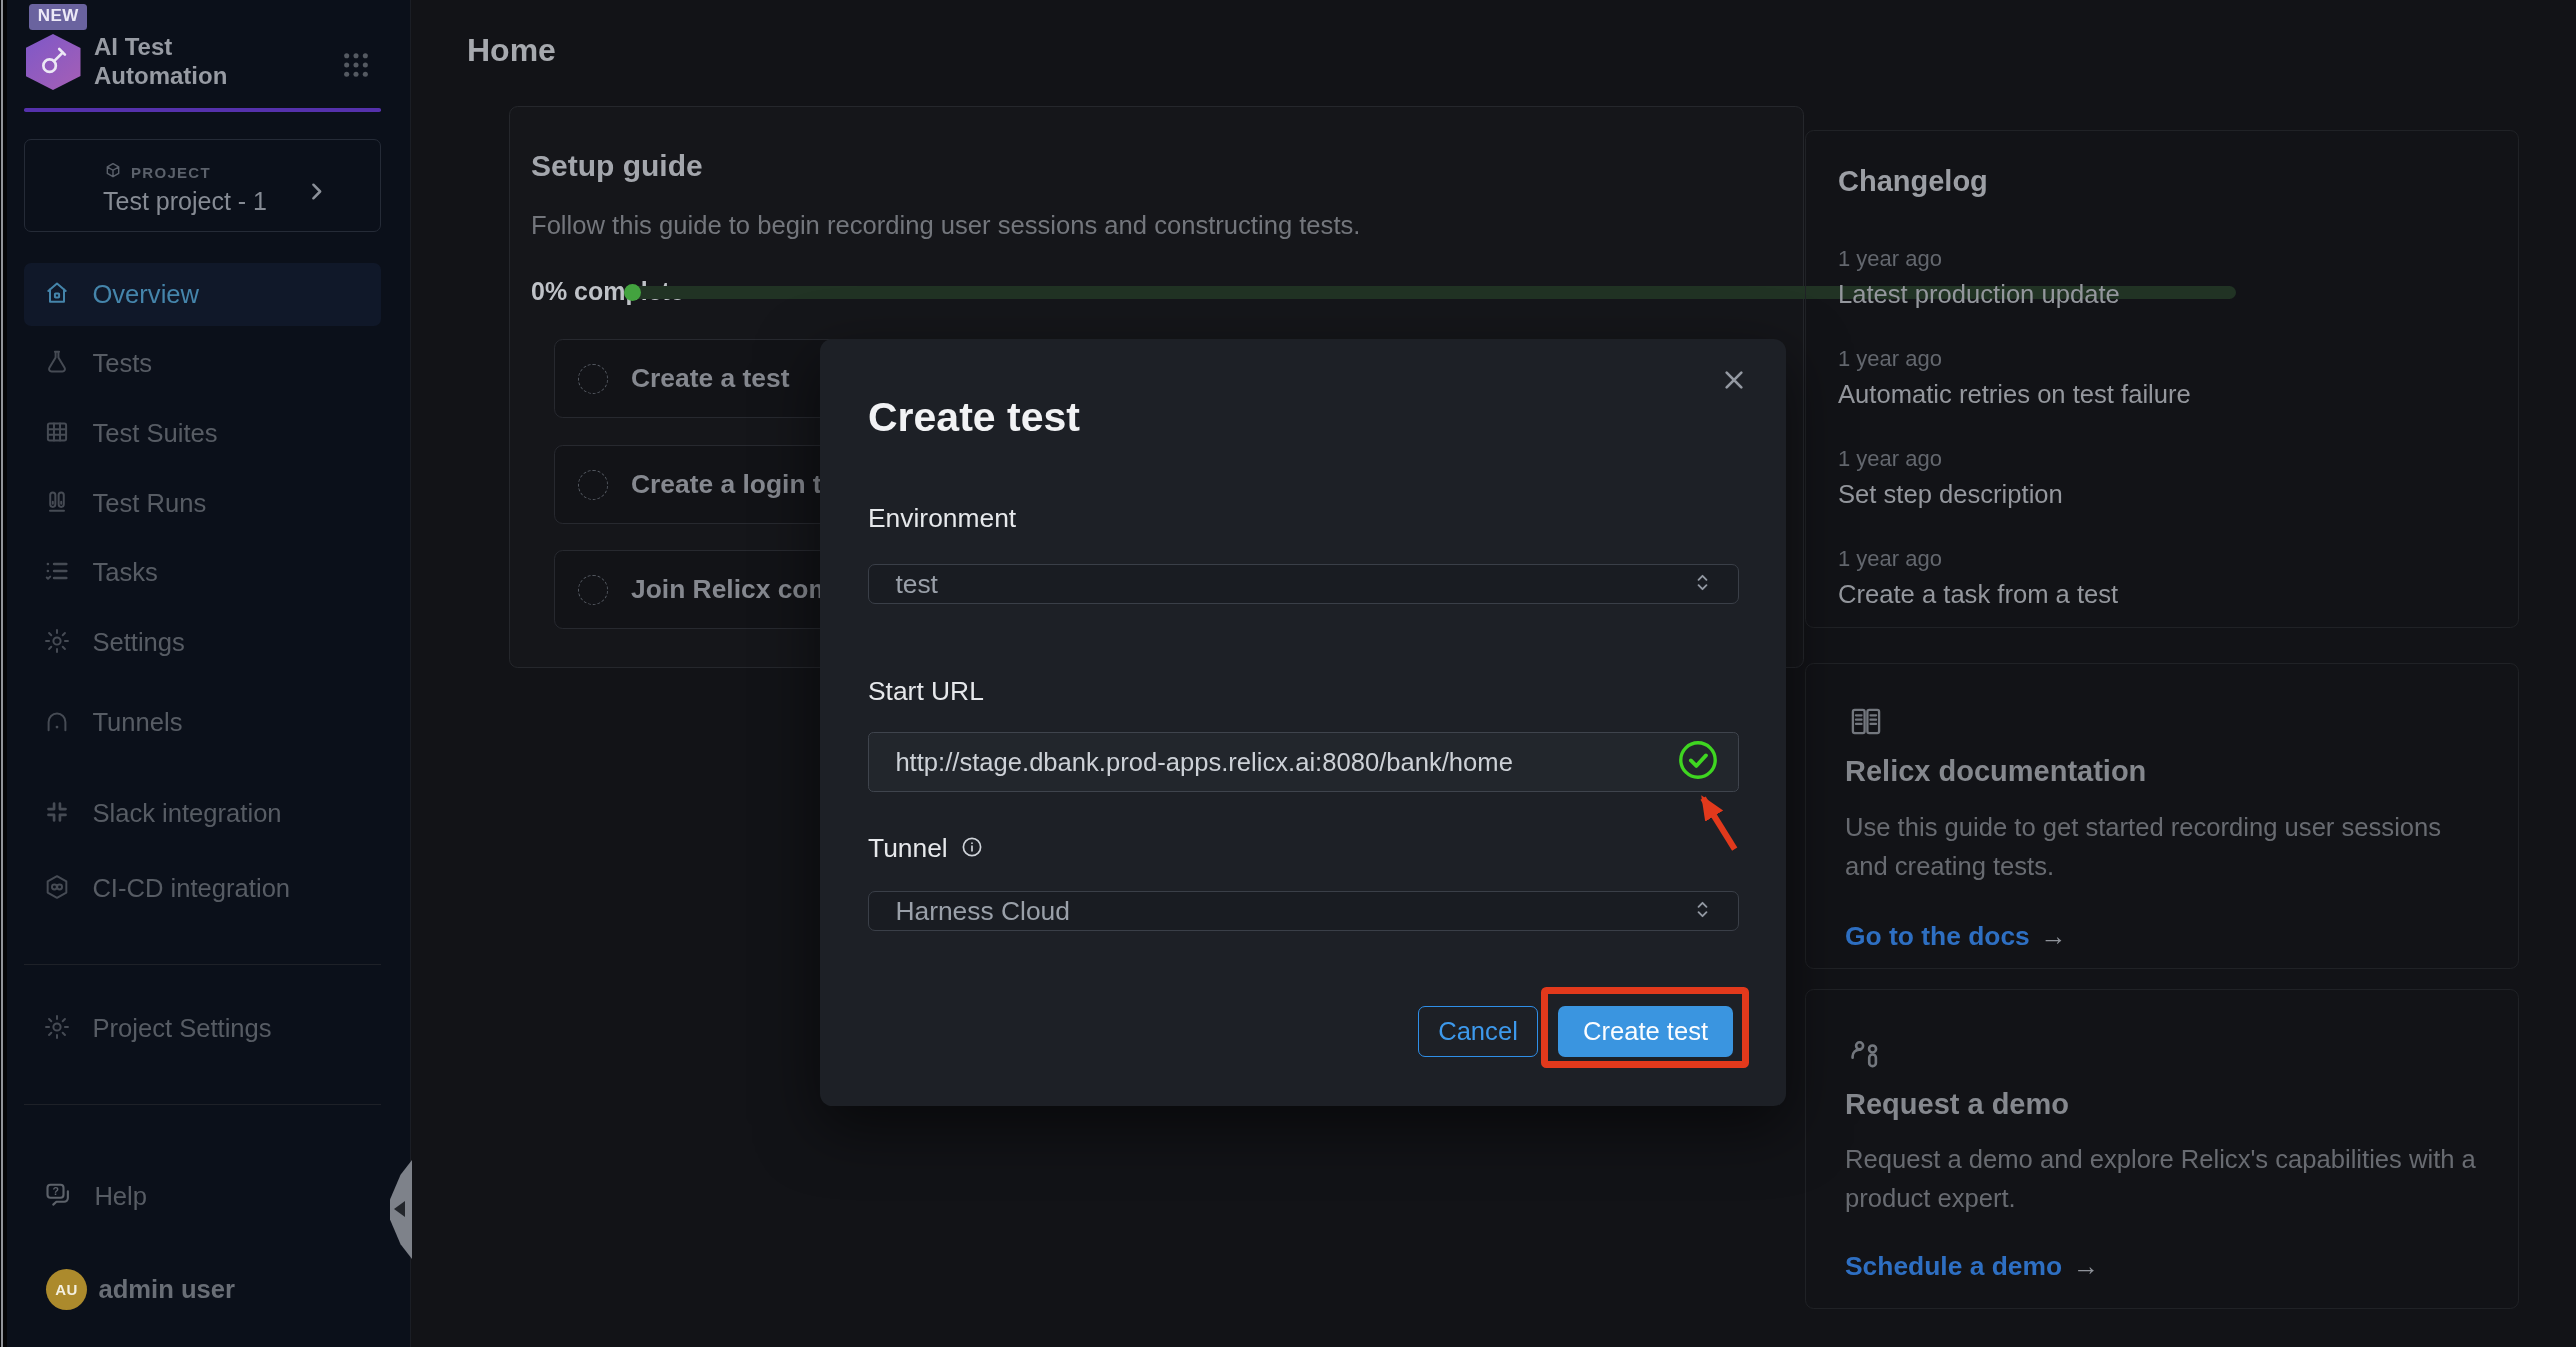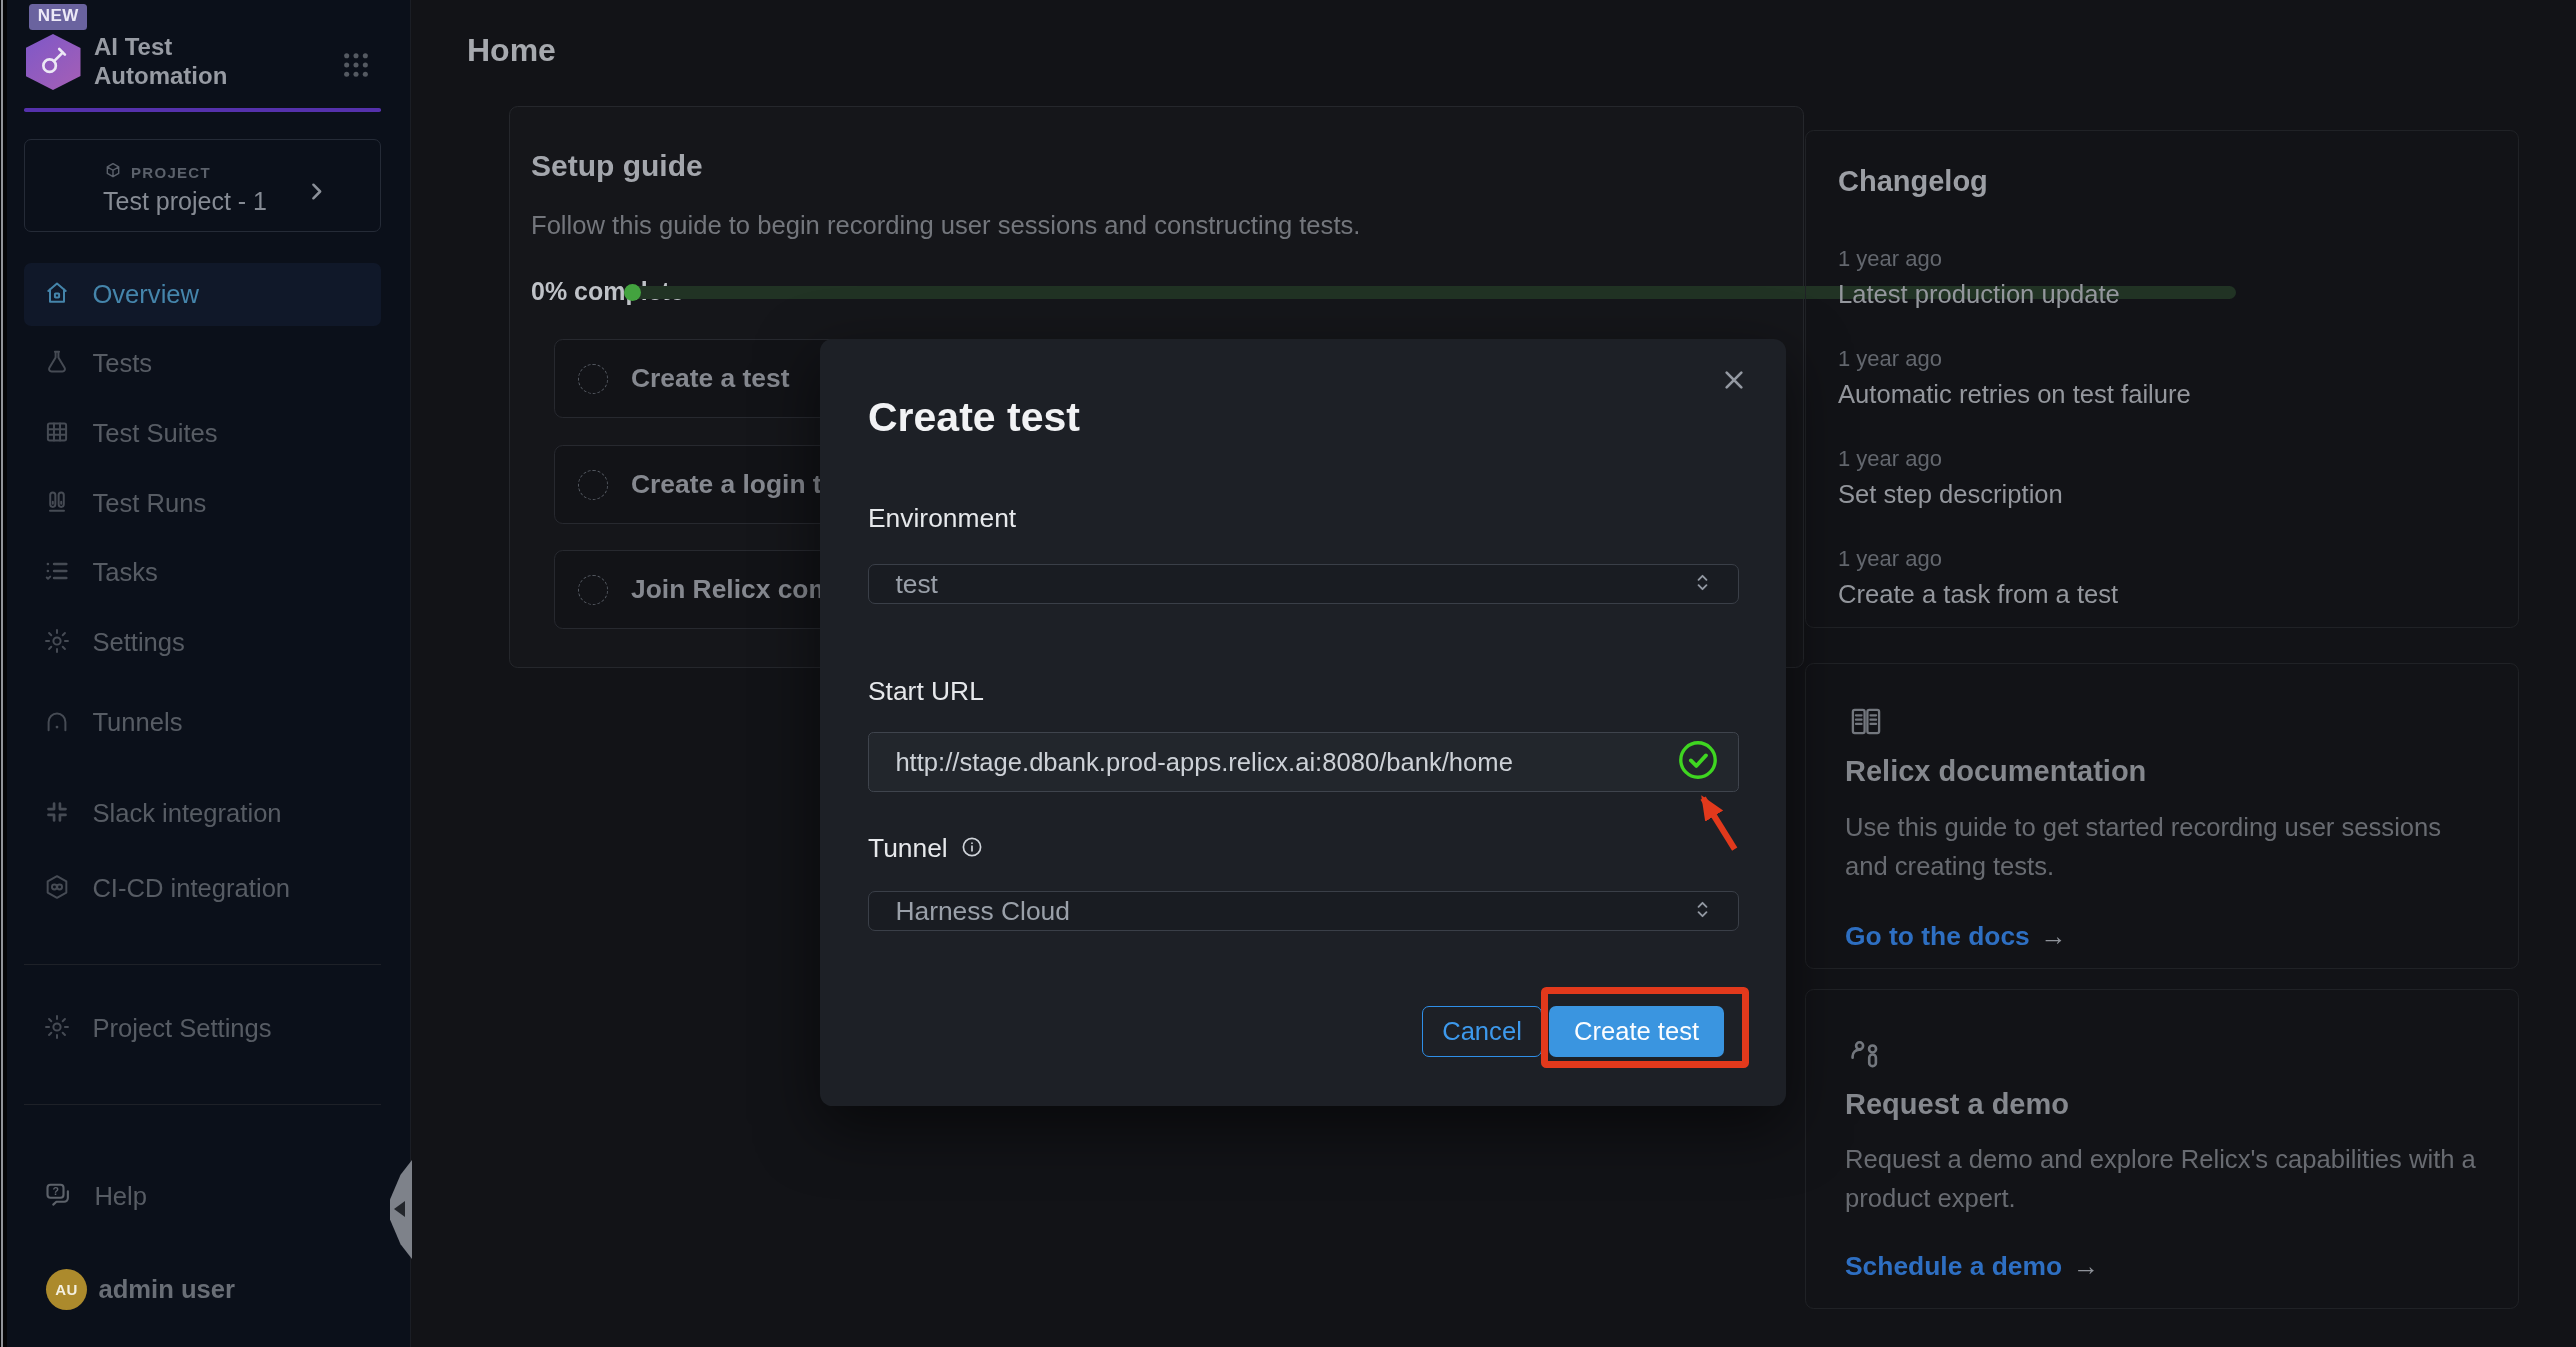"Cancel" .btn-row { gap: 7px -> 20px; right: 62px -> 53px }
